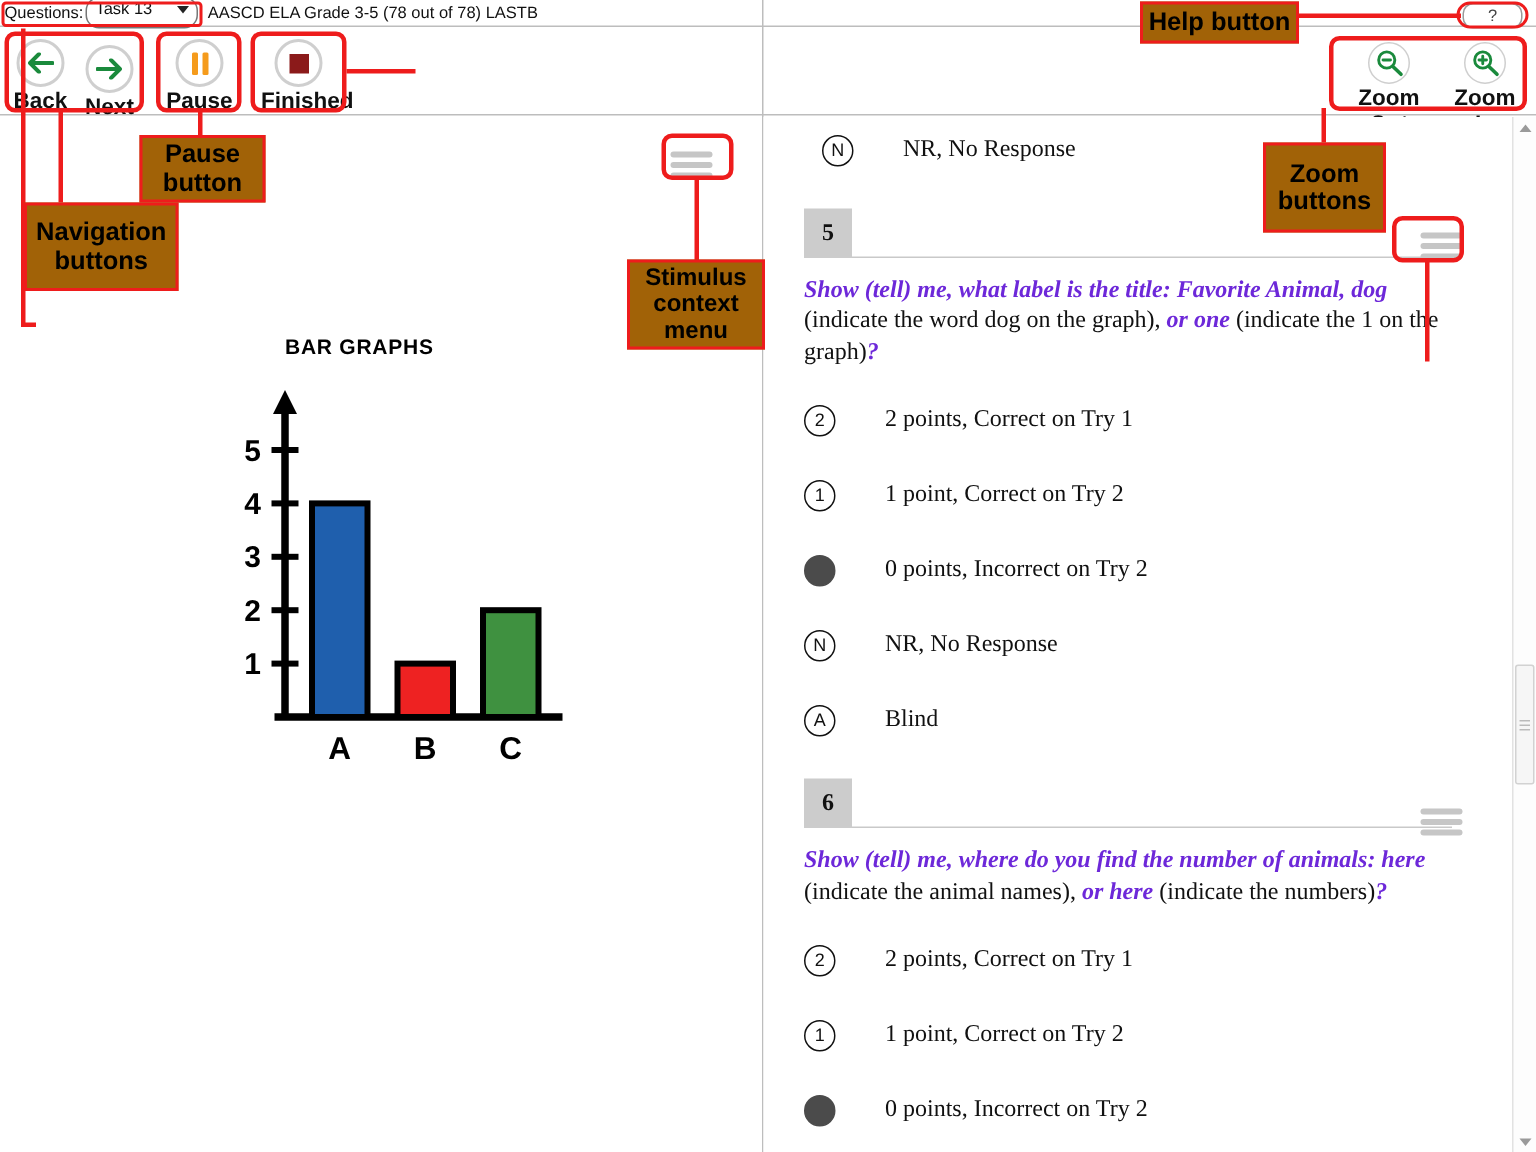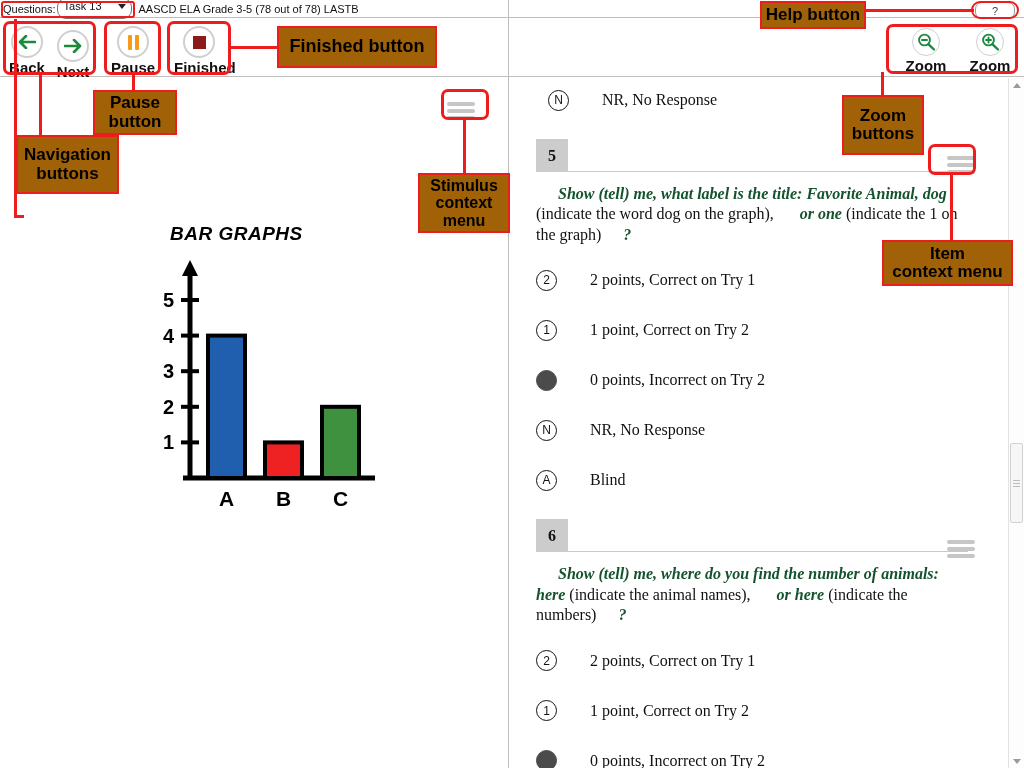"Finished button" div.anno { html: <div>Finished button</div> -> none }
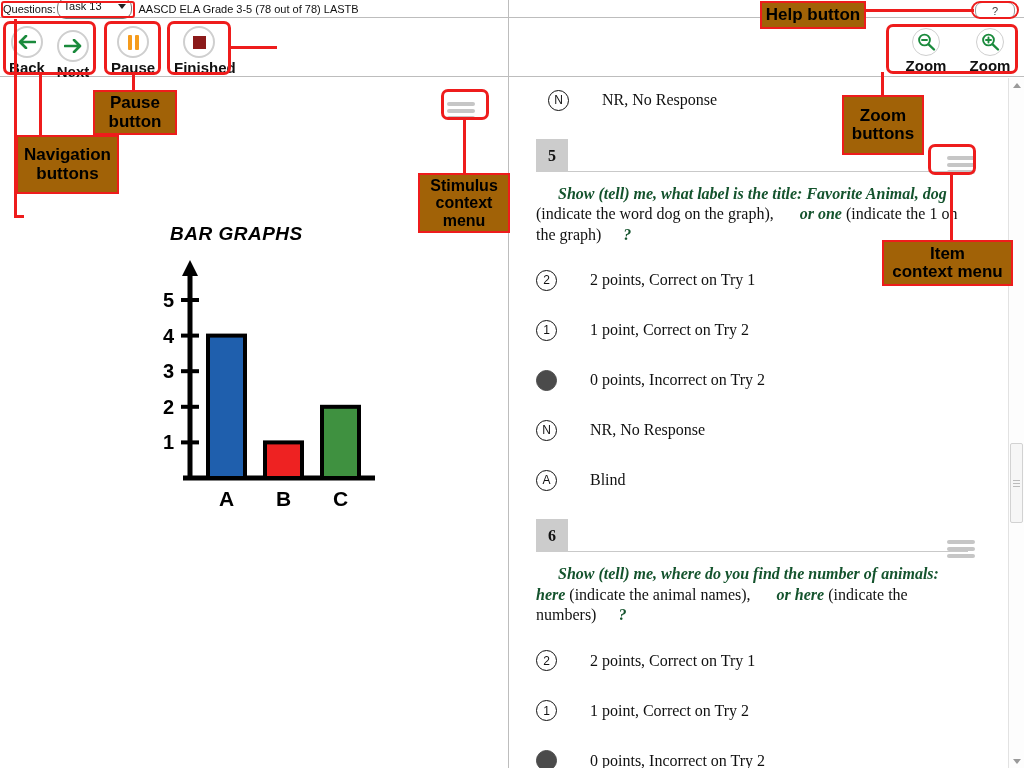"Show (tell) me, what label" .q-em { color: #14532d -> #6d28d9; margin-left: 22px -> none }
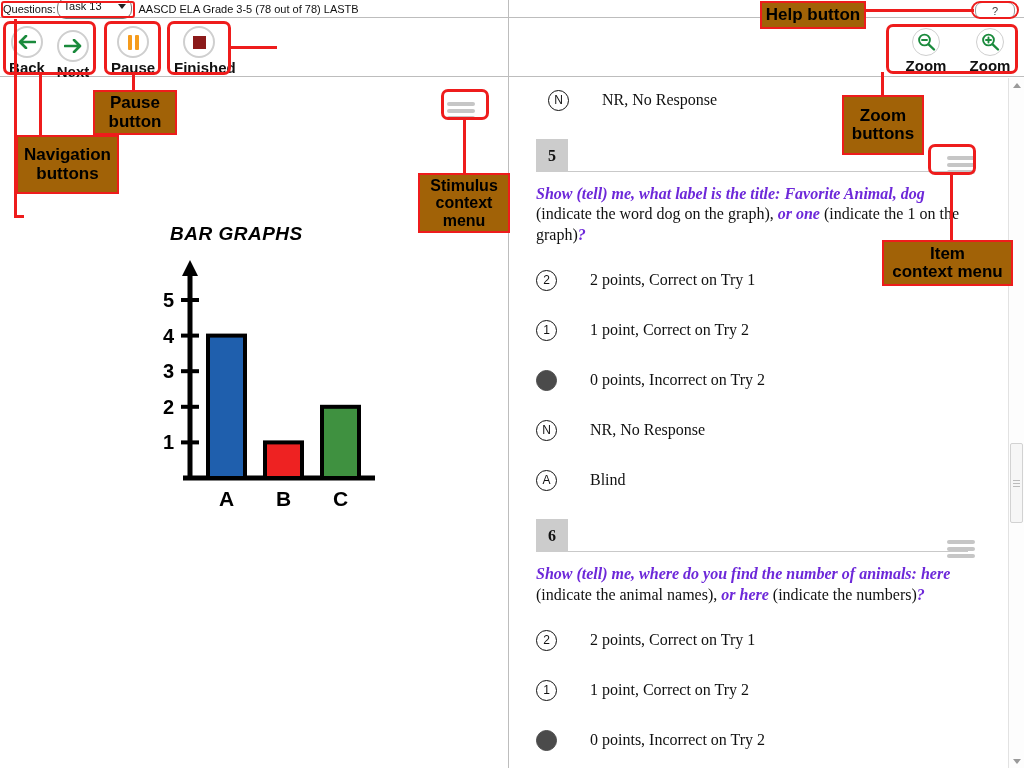"BAR GRAPHS" .graph-title { font-size: 19px -> 14px; font-style: italic -> none; left: 170px -> 190px }
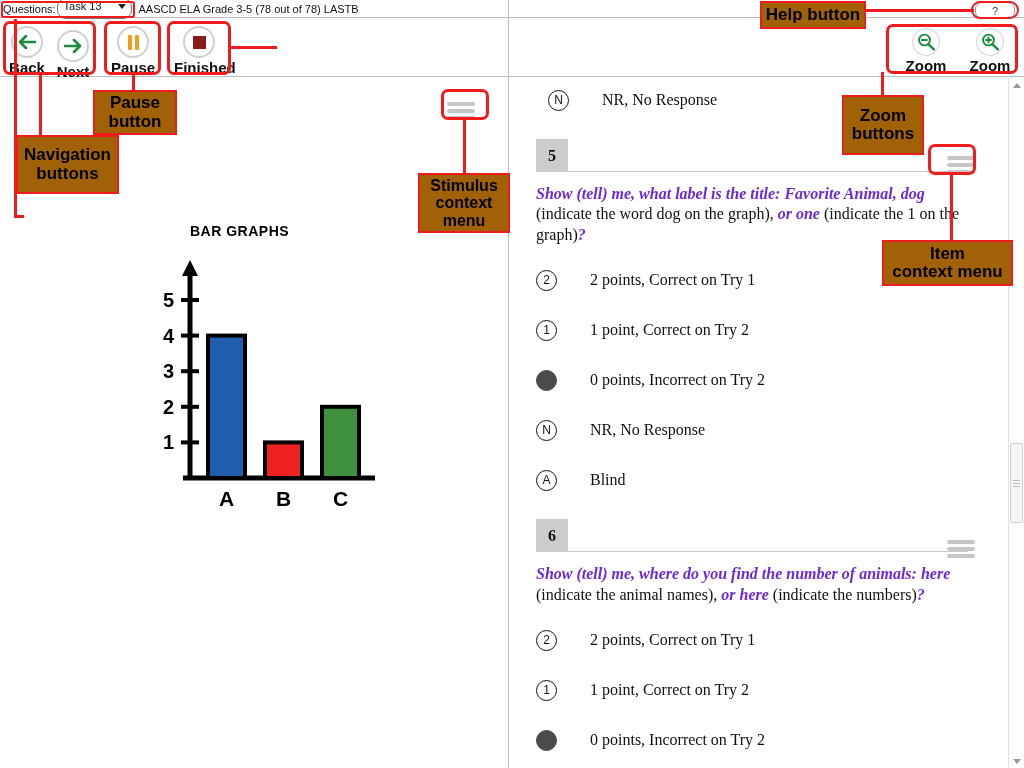"Item" div.anno { html: <div>Item<br>context menu</div> -> none }
